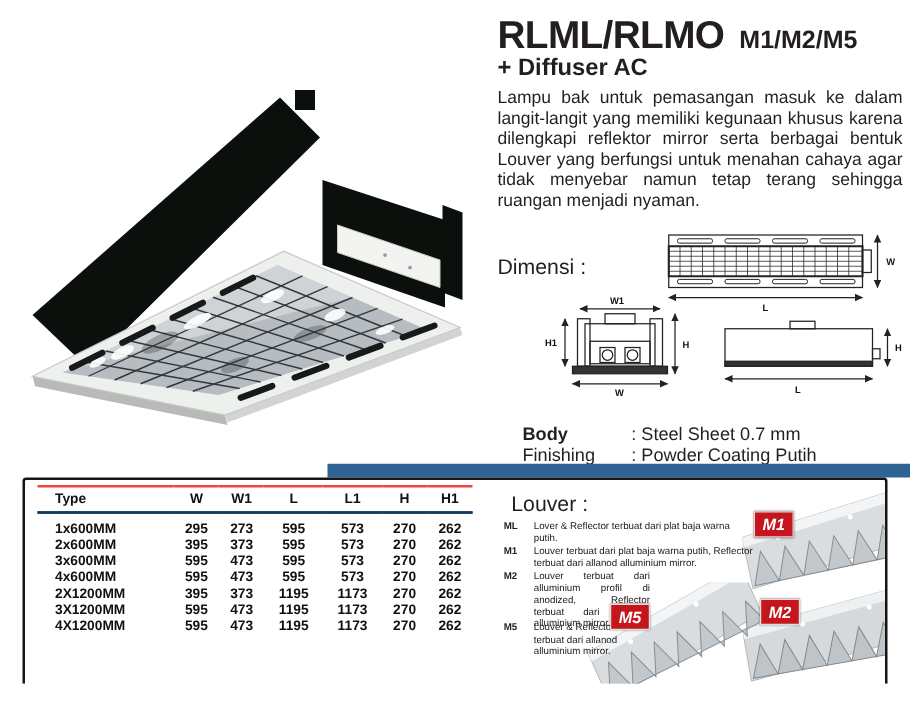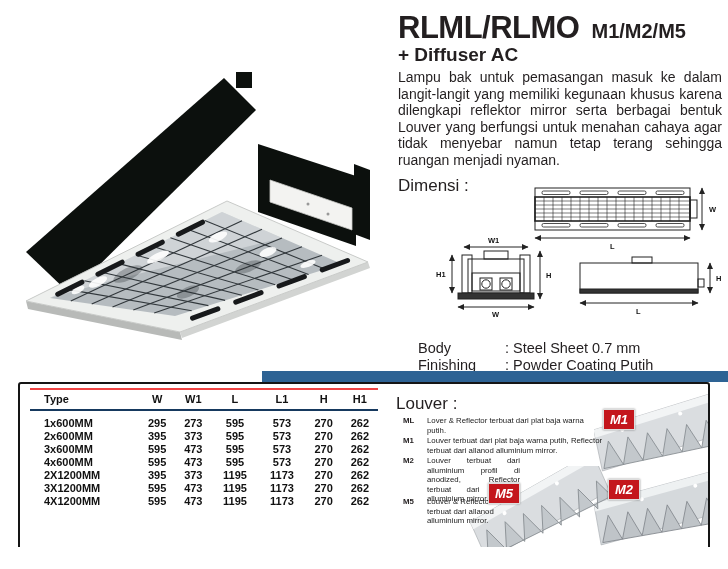"Dimensi :" .dimensi-head { top: 176px -> 204px }
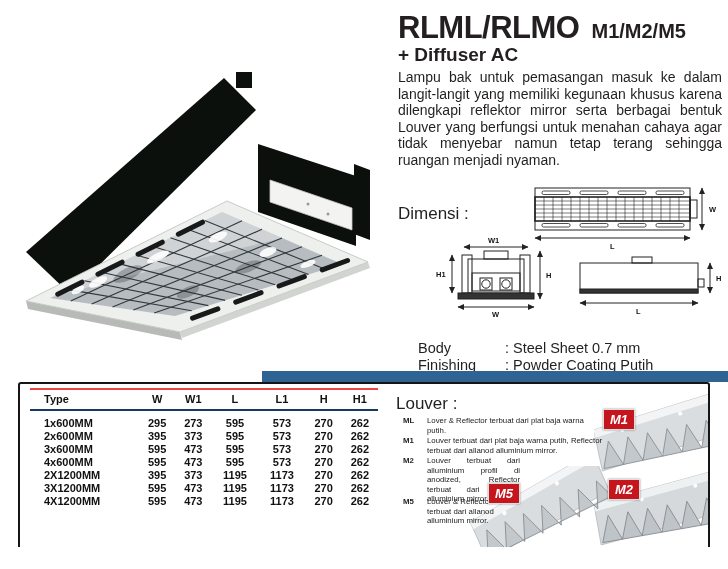"Body" span.spec-label { font-weight: none -> bold }
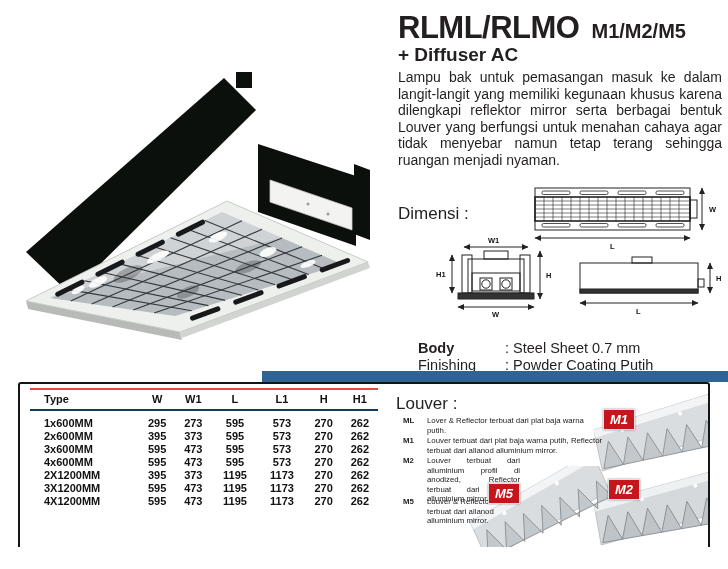"Louver :" .louver-head { left: 396px -> 409px }
